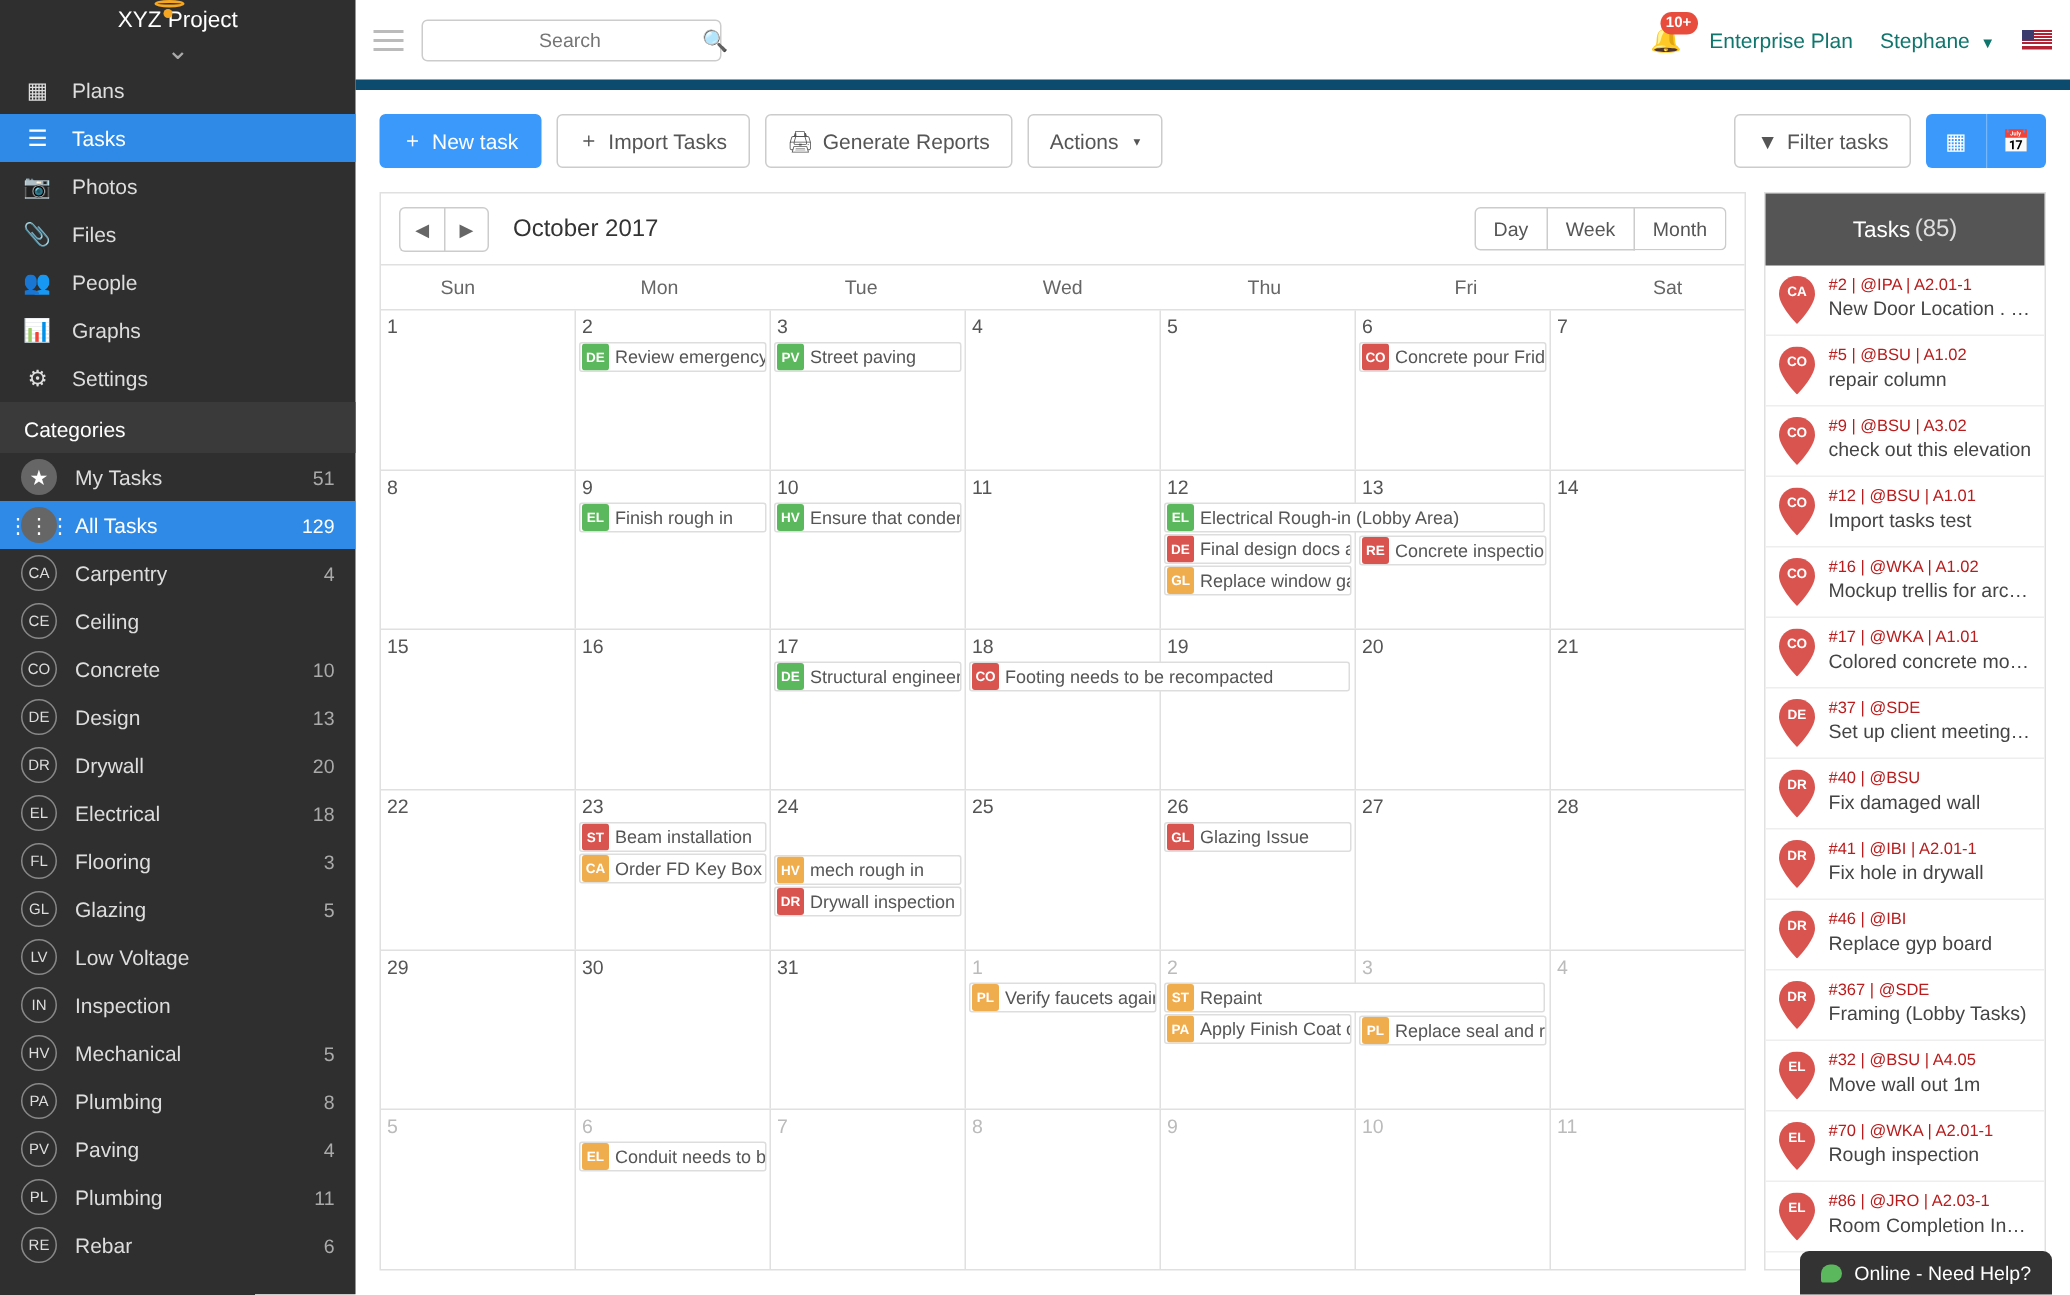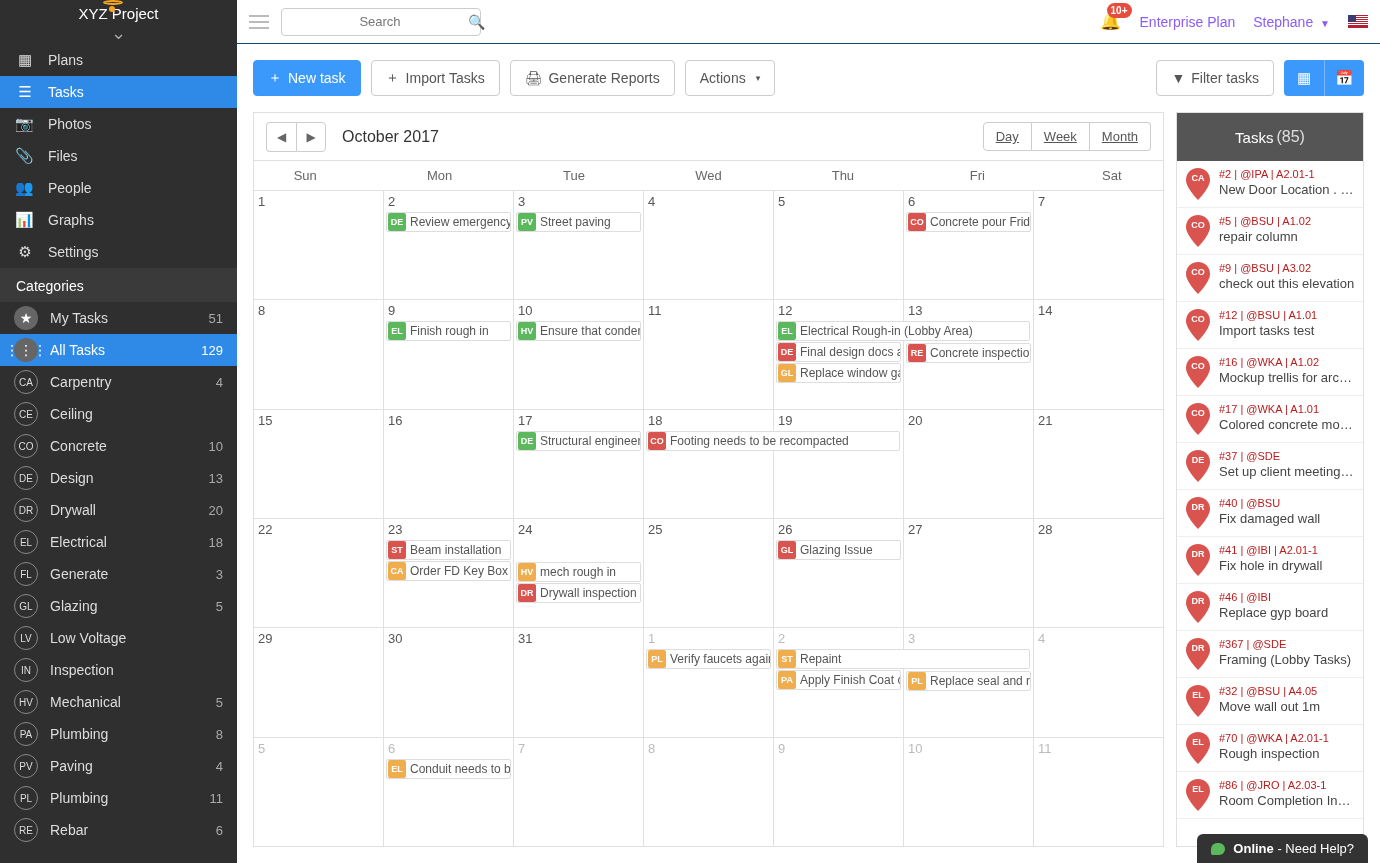"Search" .topbar { border-bottom: 1px solid #0c4a6e -> 7px solid #0c4a6e; height: 44px -> 60px }
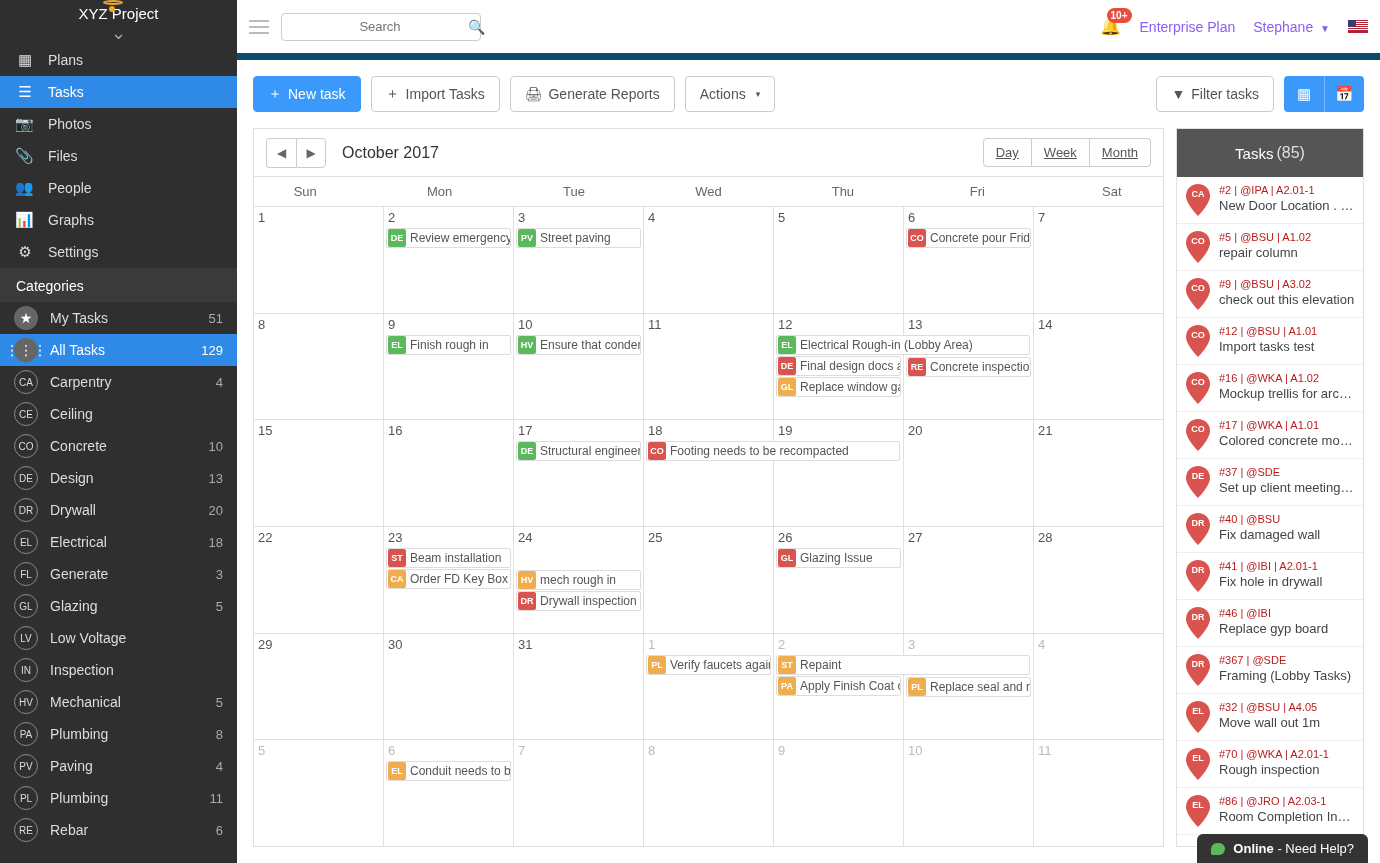"Enterprise Plan" .plan, .user { color: #8b5cf6 -> #0f766e }
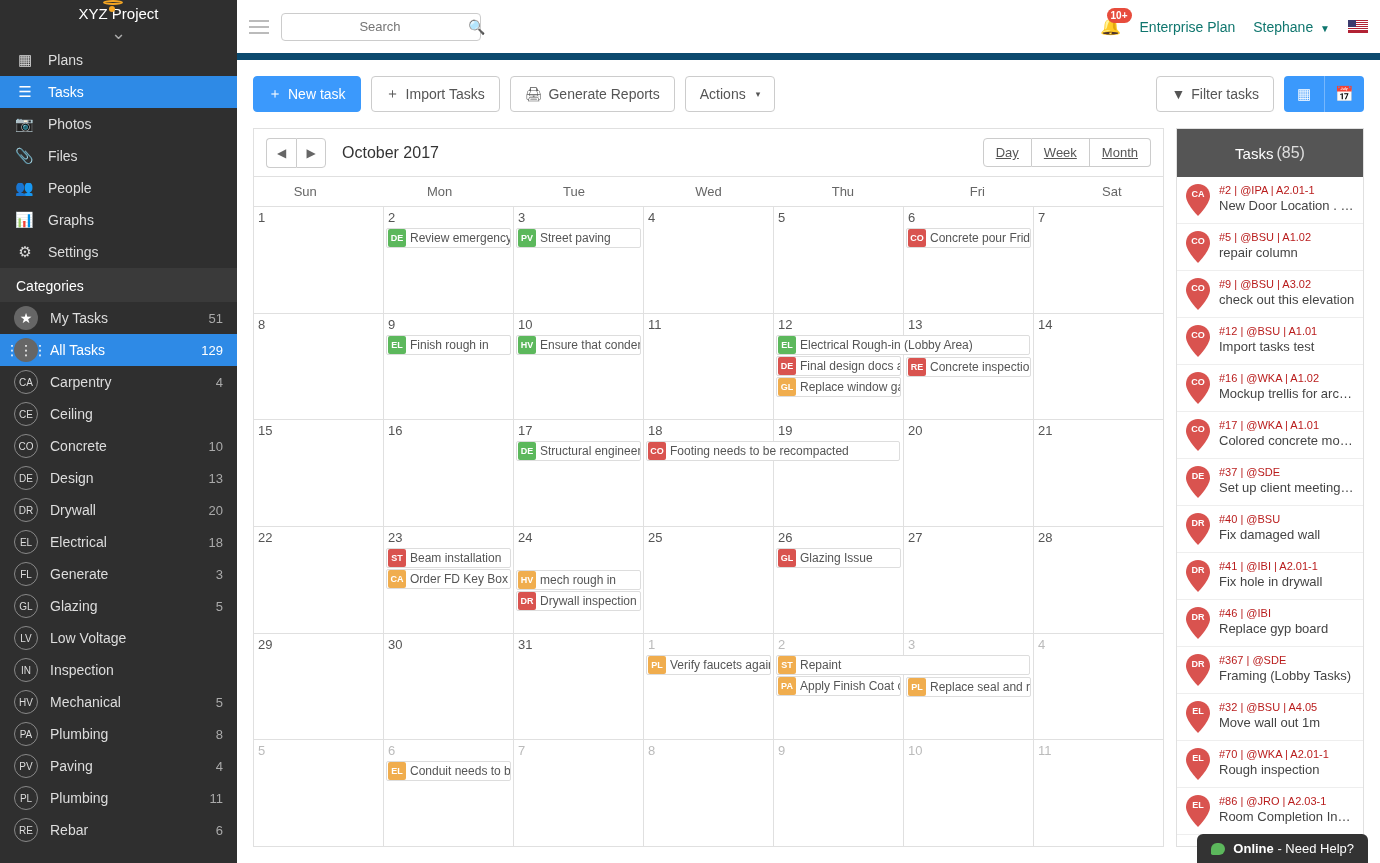"Day" .range-group { text-decoration: underline -> none }
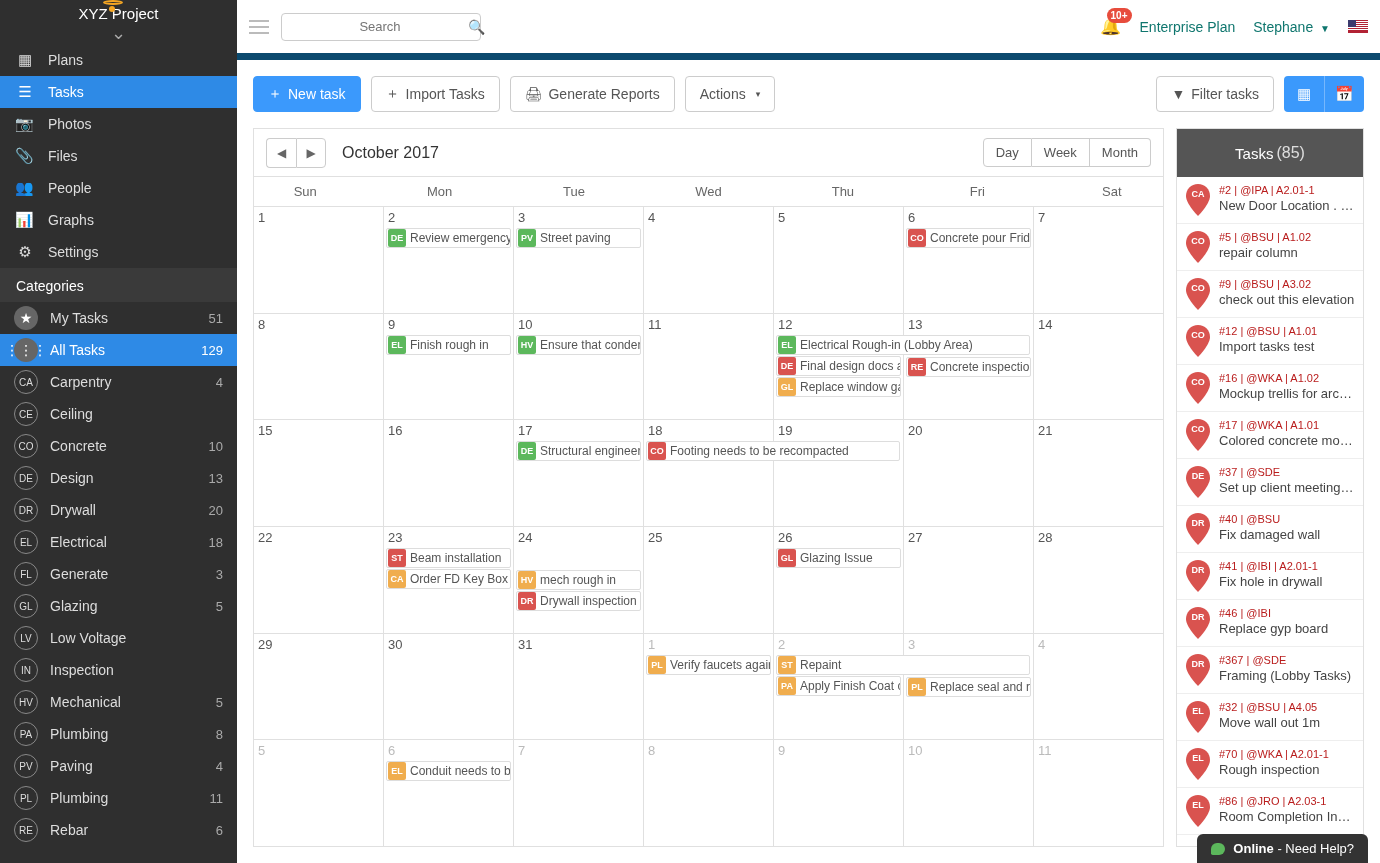"Generate" span.label { text: Generate -> Flooring }
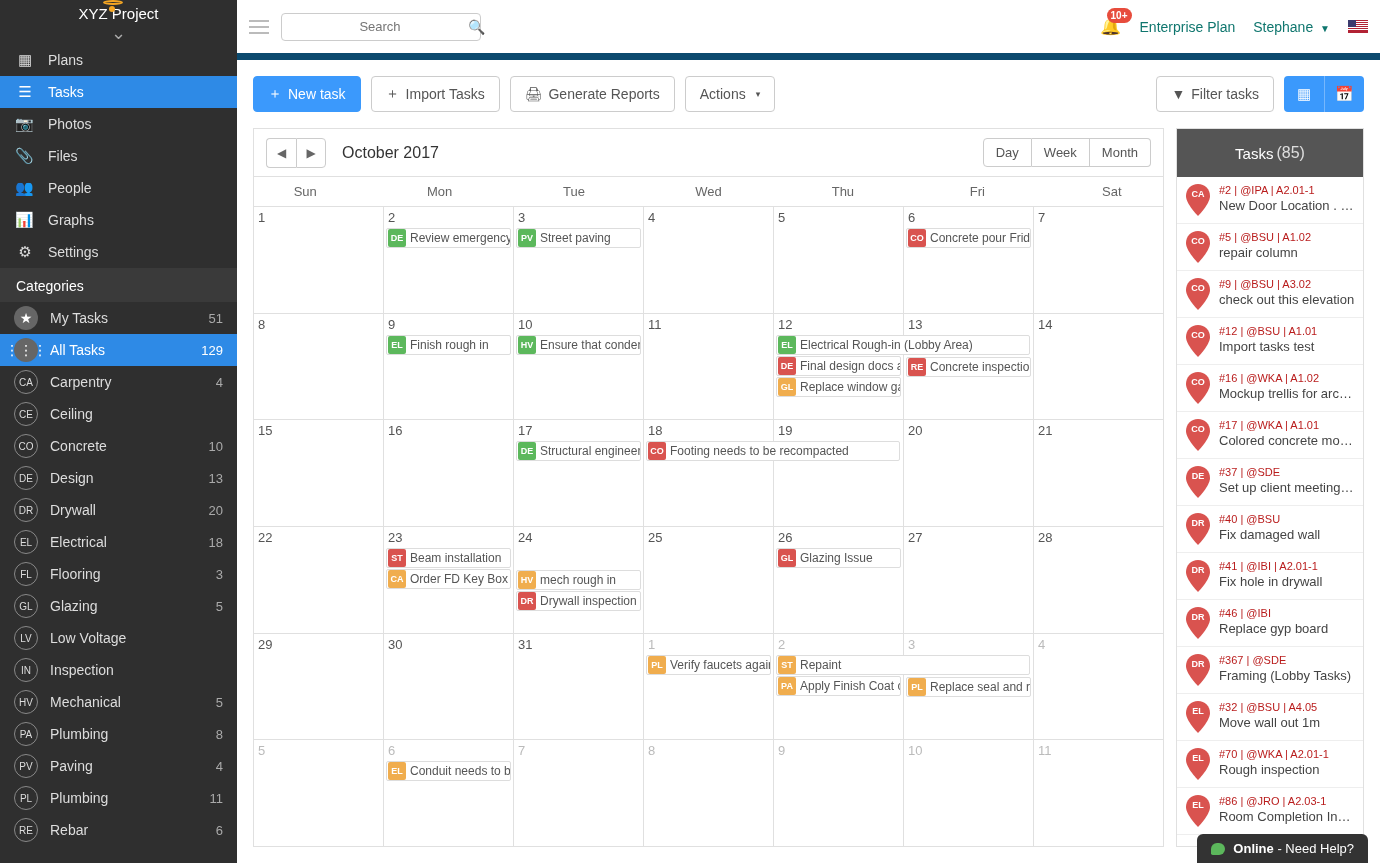"Online" .chat b { font-weight: 700 -> 400 }
